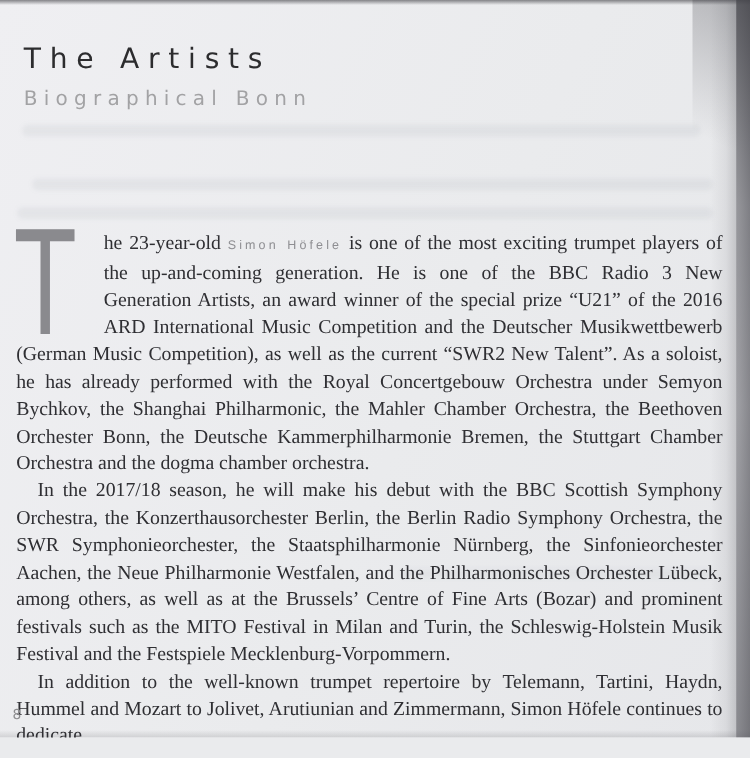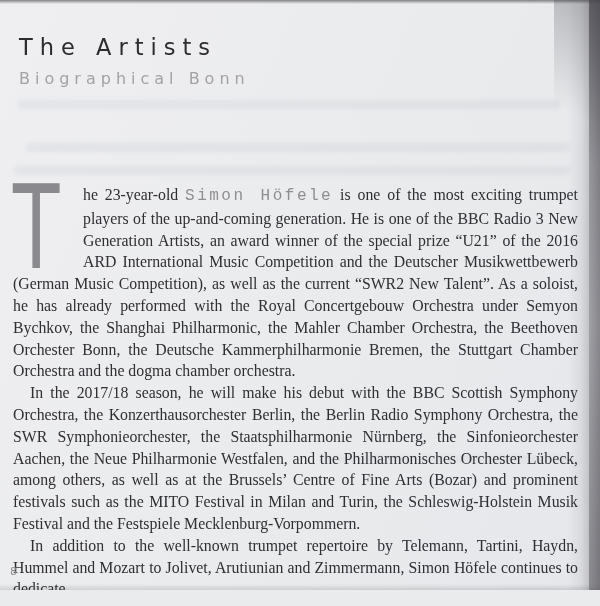"Simon Höfele" .artist-name { font-family: Liberation Mono, monospace -> Liberation Sans, sans-serif; font-size: 16px -> 10px }
